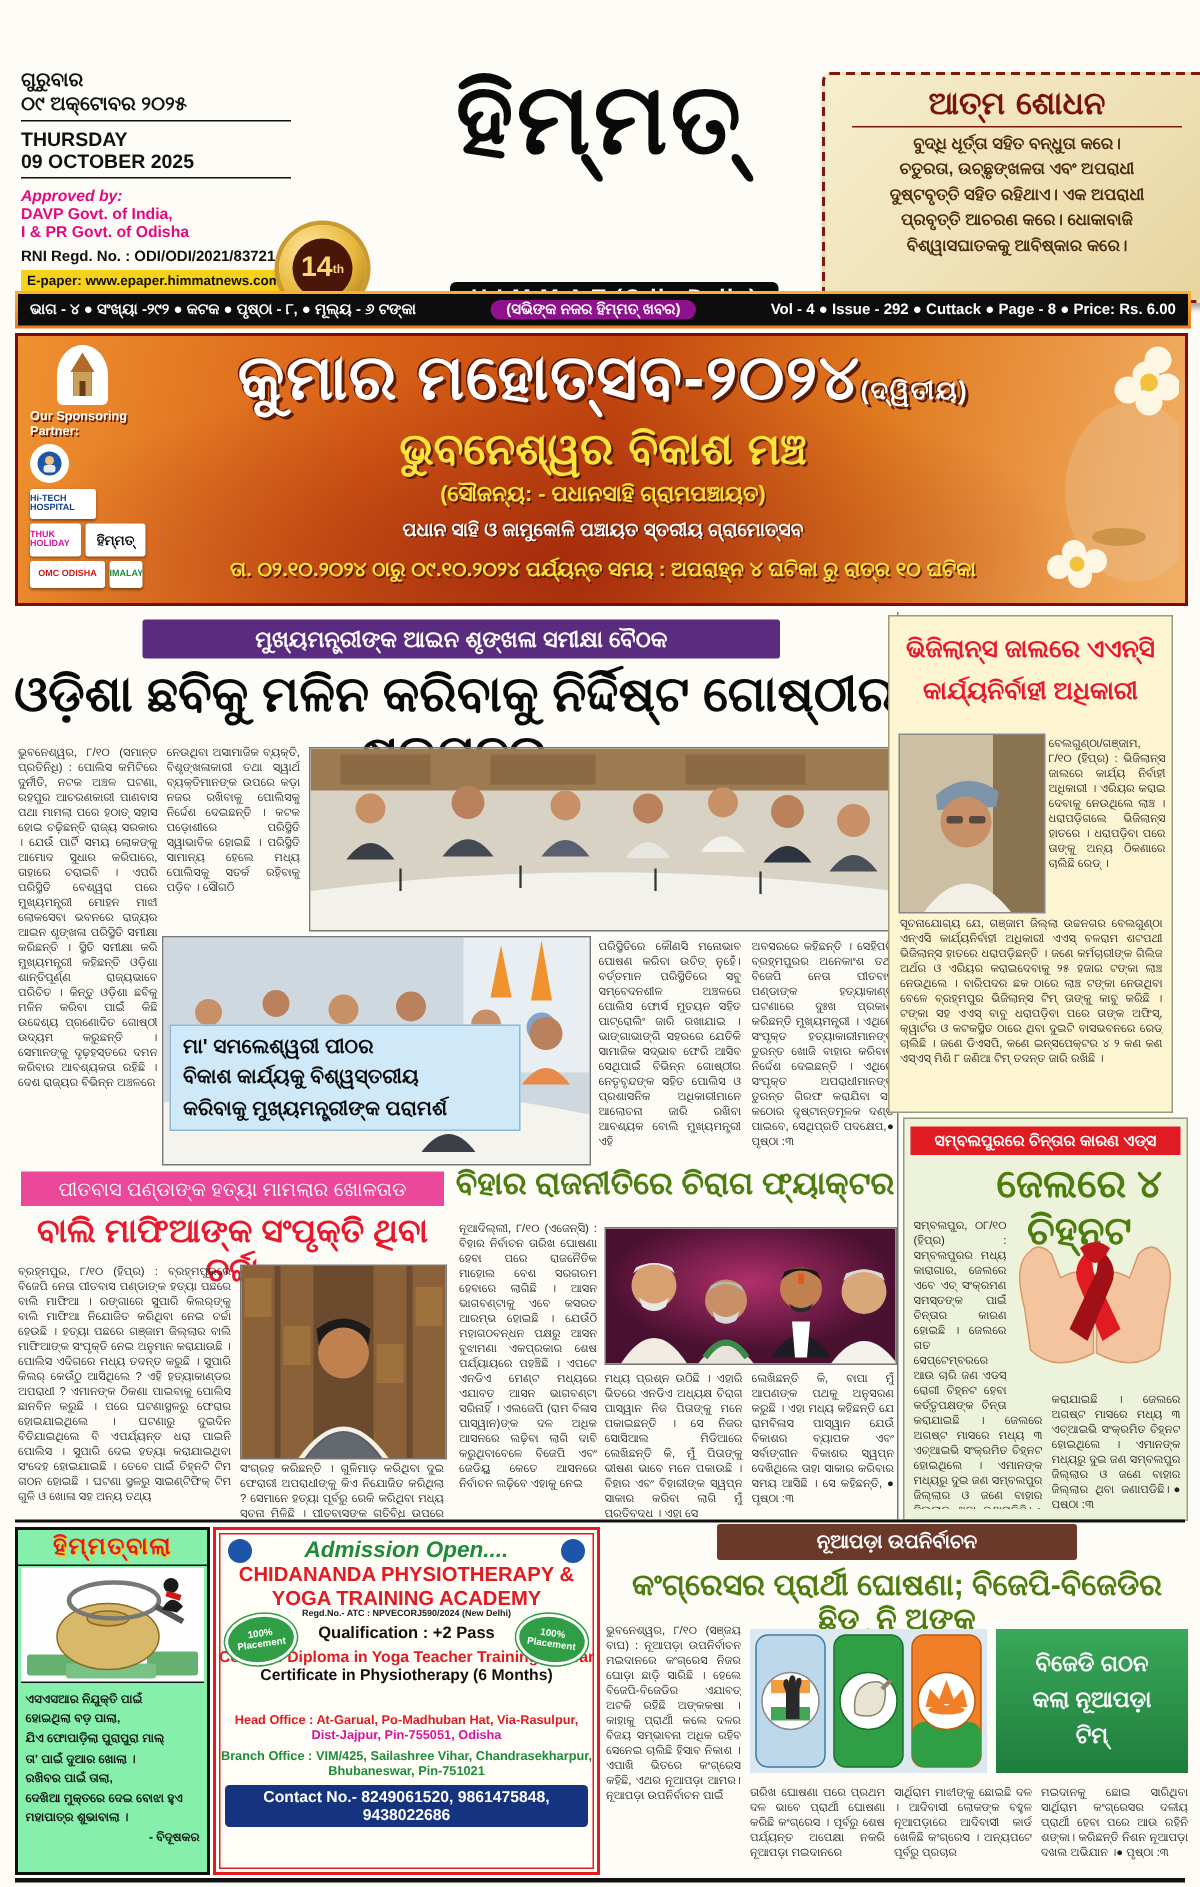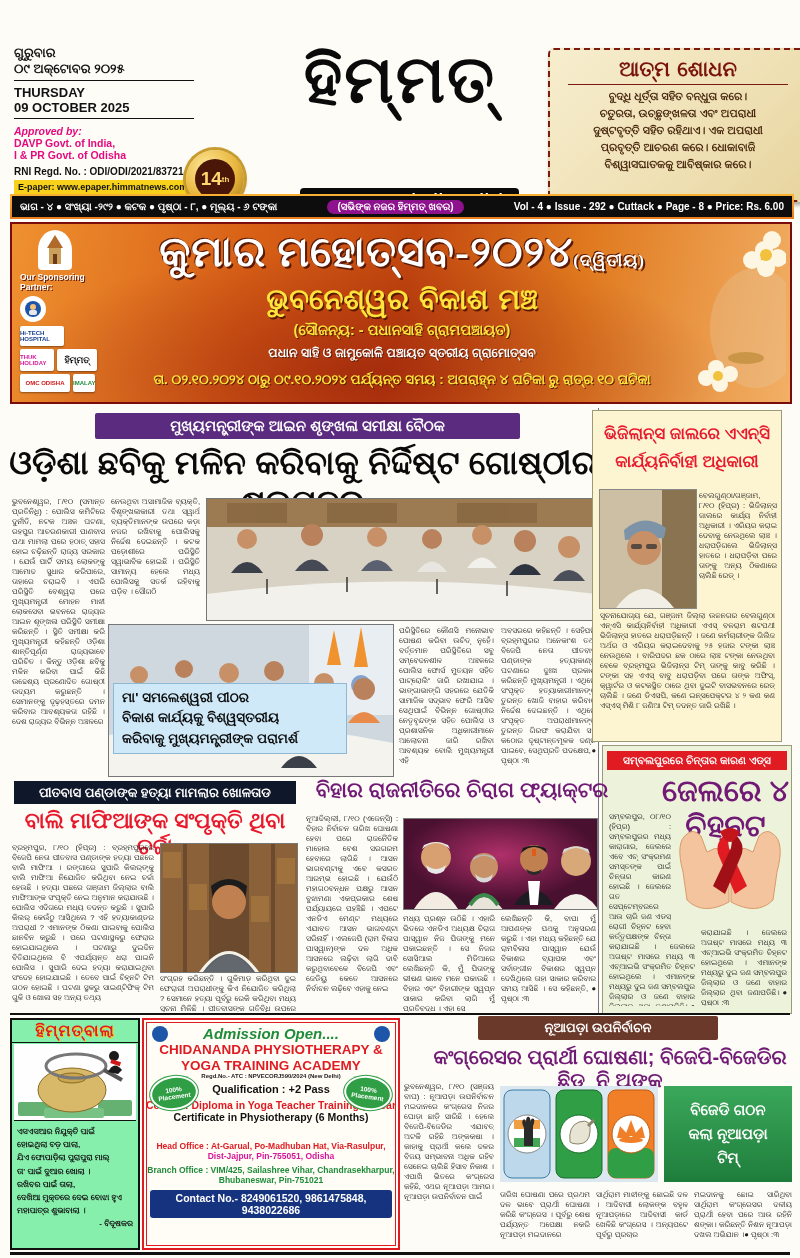"କୁମାର ମହୋତ୍ସବ-୨୦୨୪" .banner-title { font-family: Liberation Serif, serif -> Liberation Sans, sans-serif }
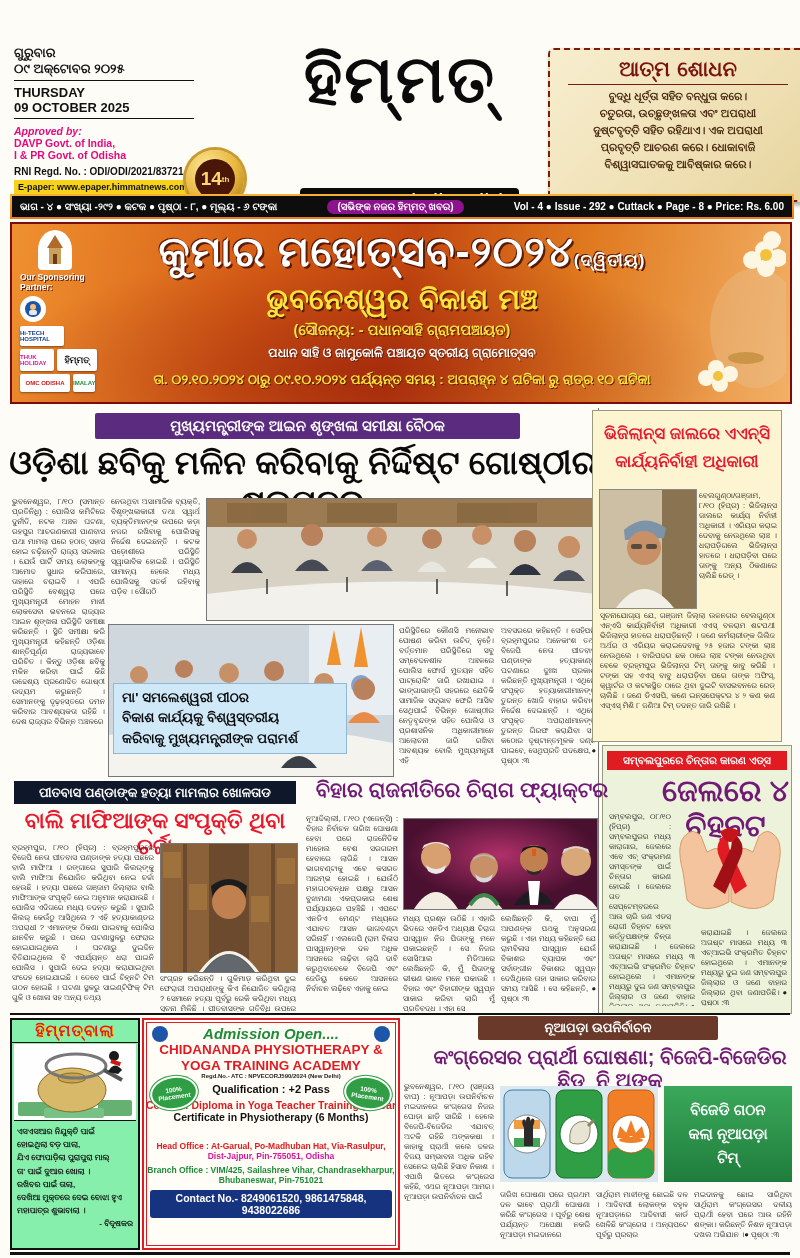"ପୀତବାସ ପଣ୍ଡାଙ୍କ ହତ୍ୟା ମାମଲାର ଖୋଳତାଡ" .blue-ribbon { background: #0f172a -> #ec4899; font-weight: bold -> normal }
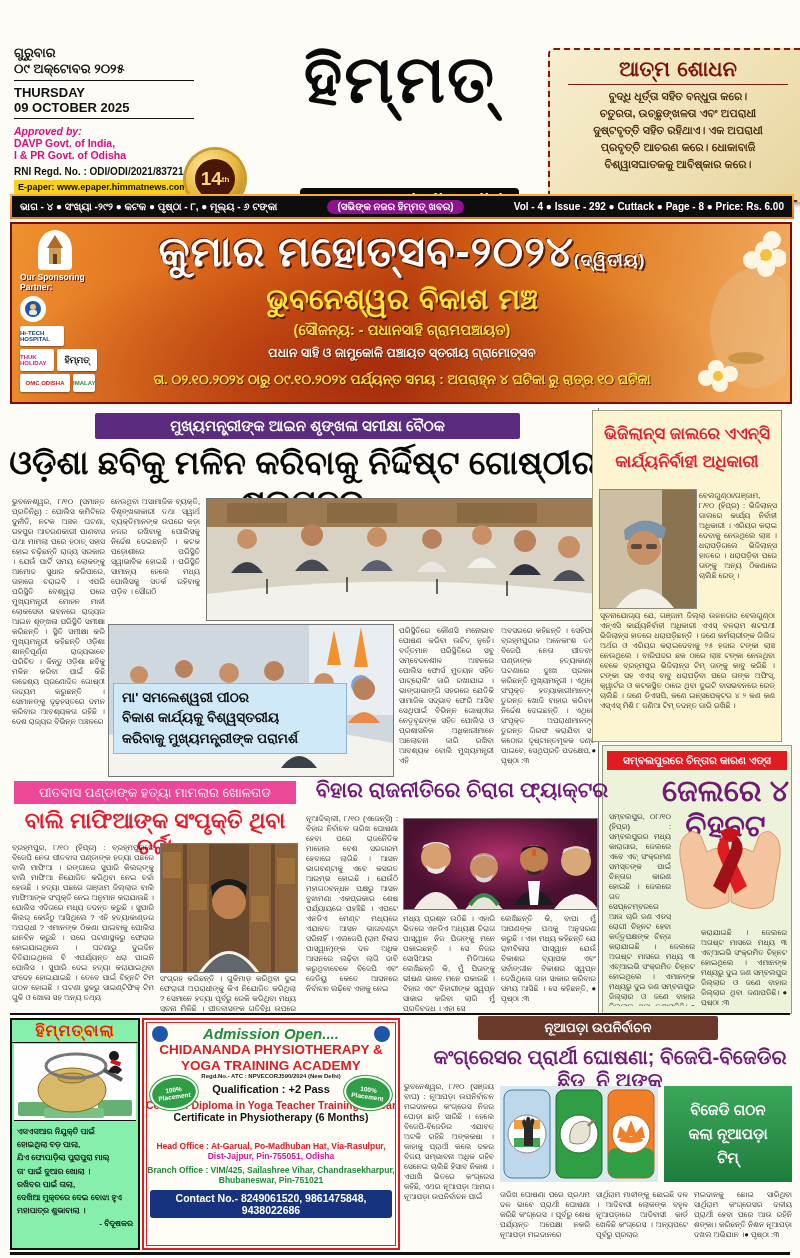"ବିହାର ରାଜନୀତିରେ ଚିରାଗ ଫ୍ୟାକ୍ଟର" .black-headline { color: #701a75 -> #4d7c0f; margin-left: 12px -> none }
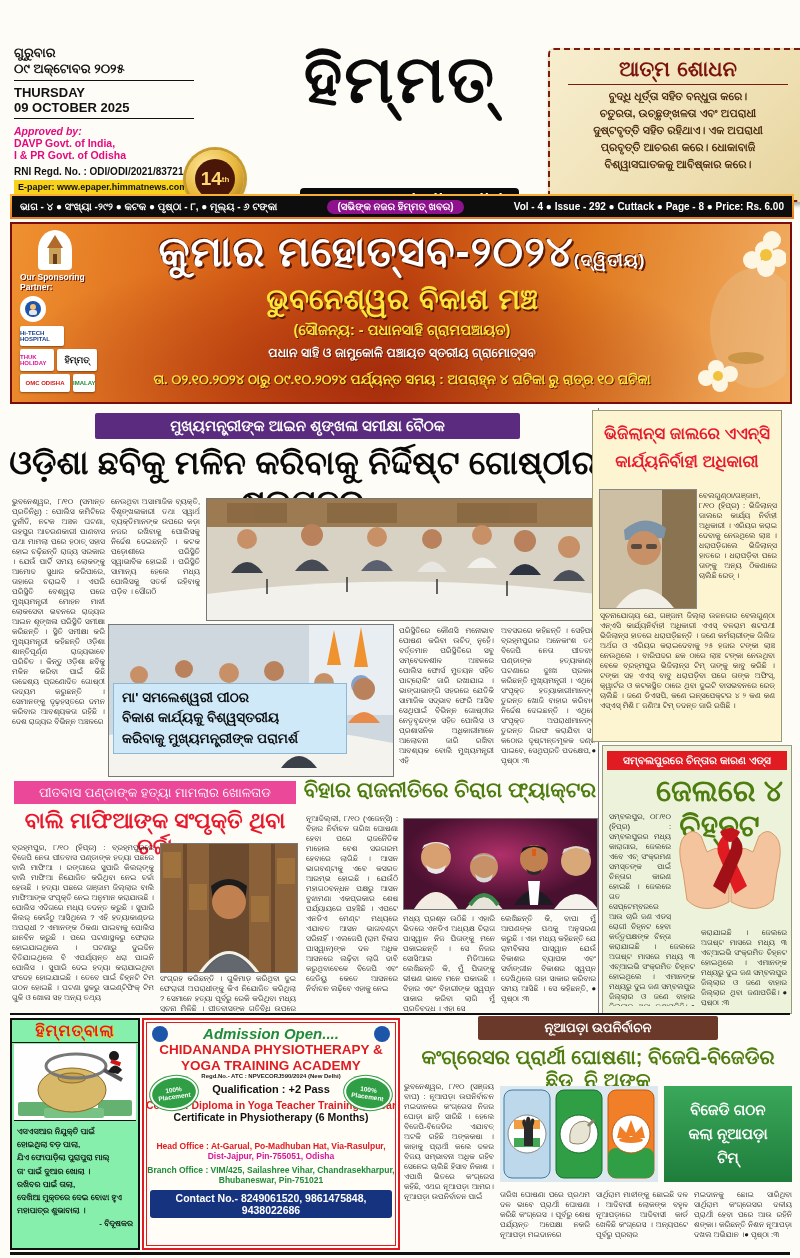"ଜେଲରେ ୪ ଚିହ୍ନଟ" div.c { font-size: 30px -> 26px }
